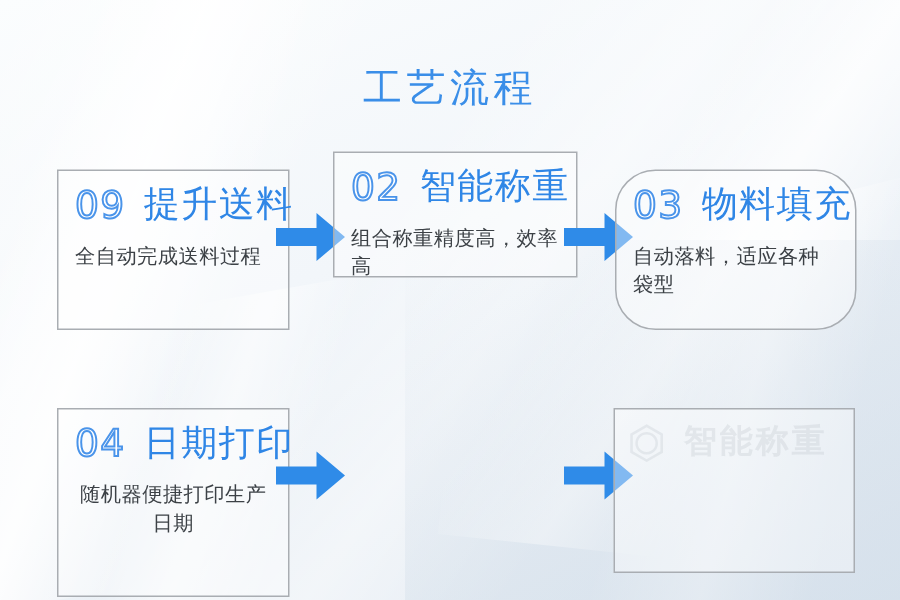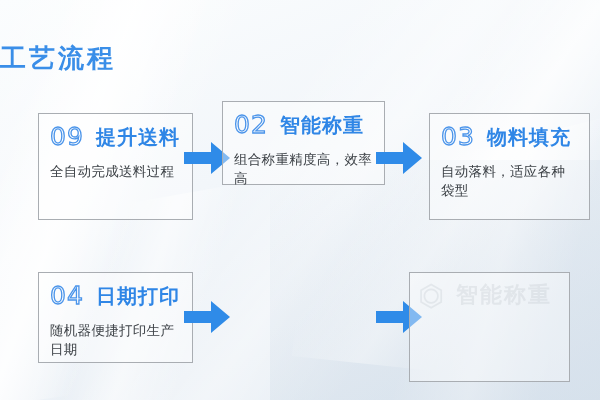"工艺流程" #title { font-weight: 700 -> 400; text-align: left -> center }
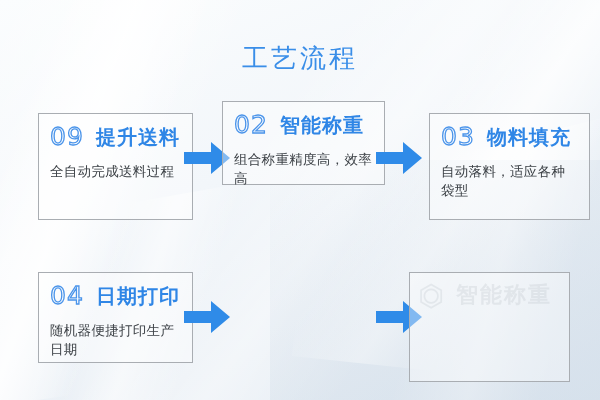"提升送料" .card-title { font-size: 20px -> 24px; font-weight: 700 -> 400 }
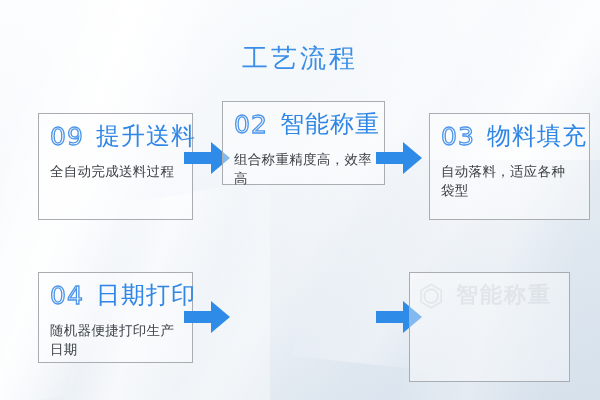"03 物料填充" div.card { border-radius: none -> 27px; left: 429px -> 410px }
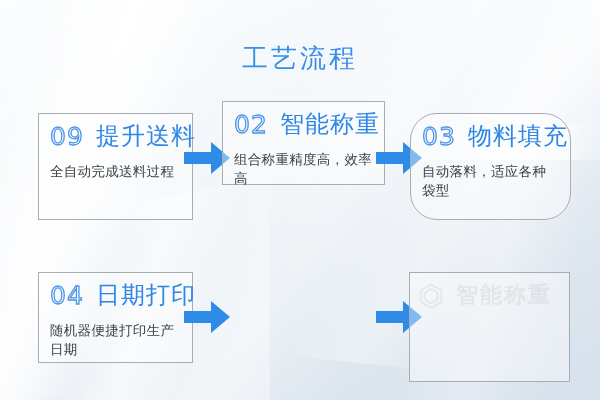"04 日期打印" div.card { height: 91px -> 126px; text-align: none -> center }
